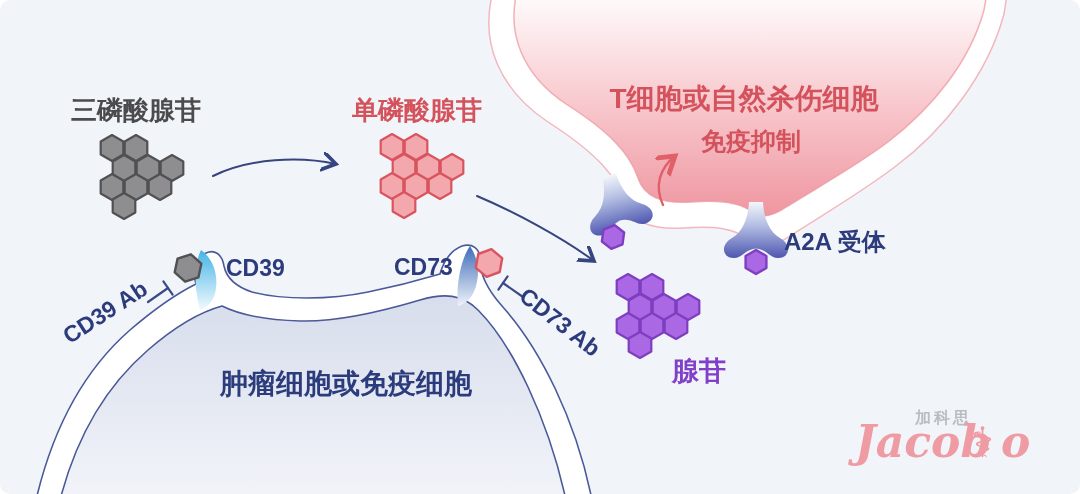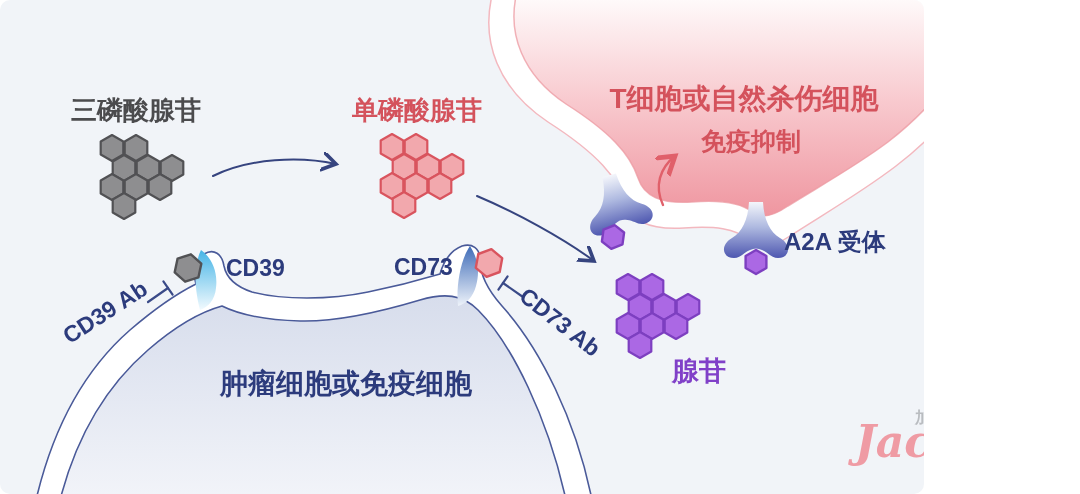"三磷酸腺苷" .stage { width: 924px -> 1080px }
